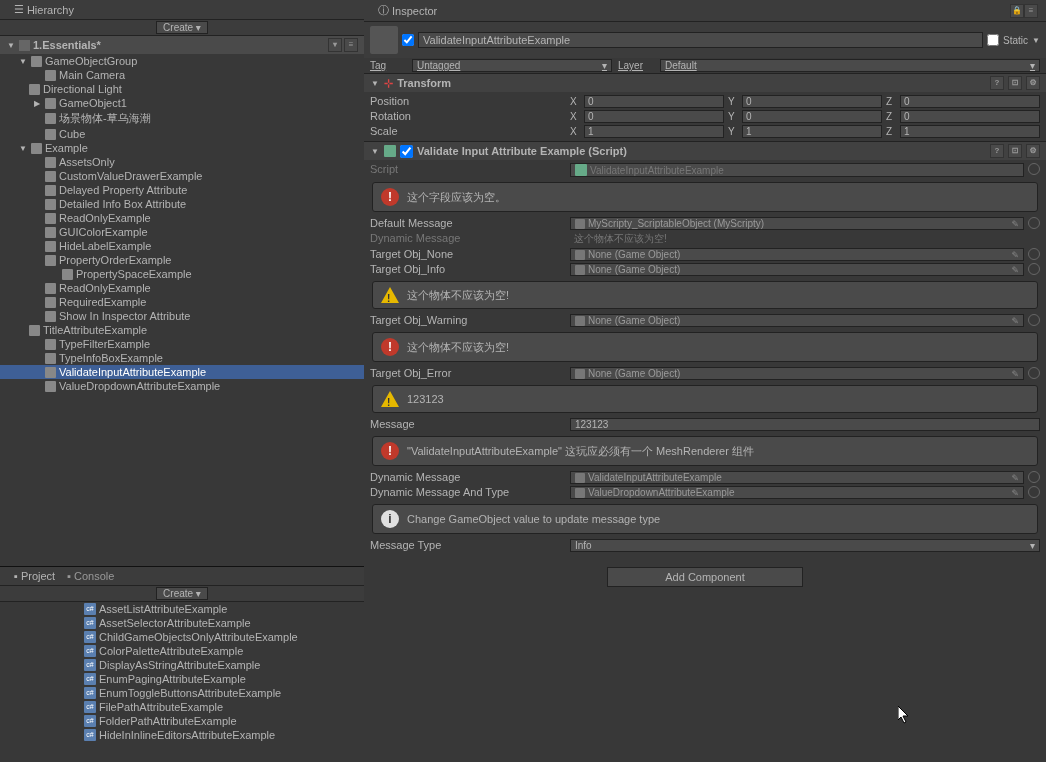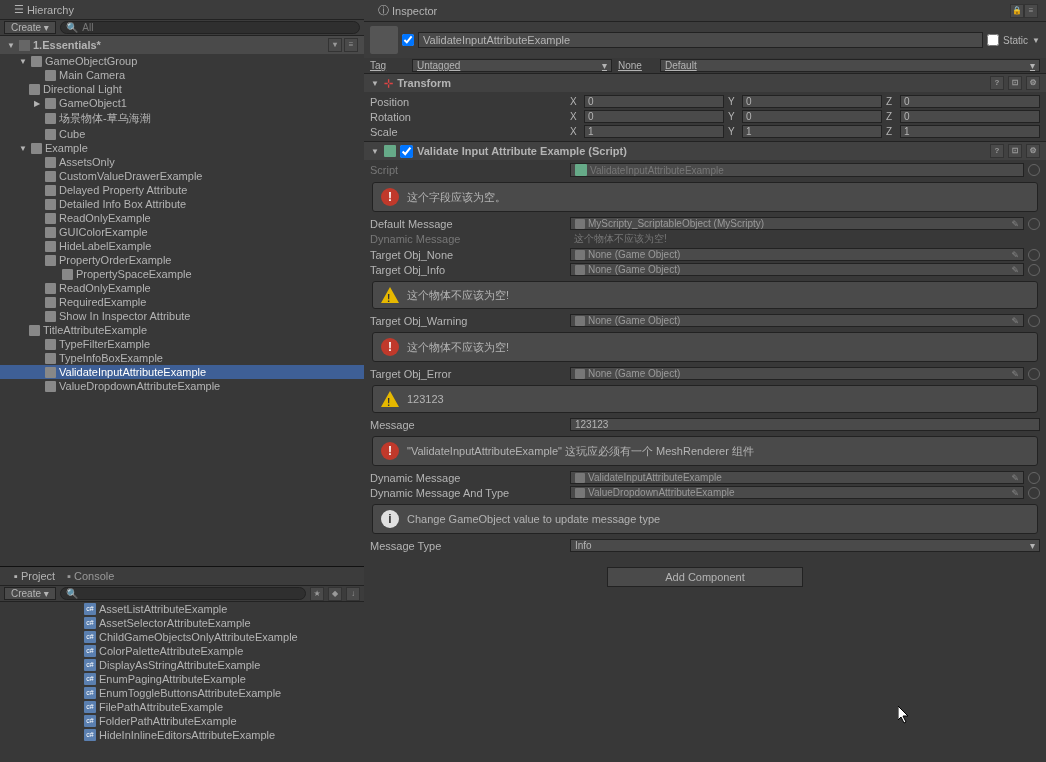"Create ▾" .toolbar { flex-direction: none -> column }
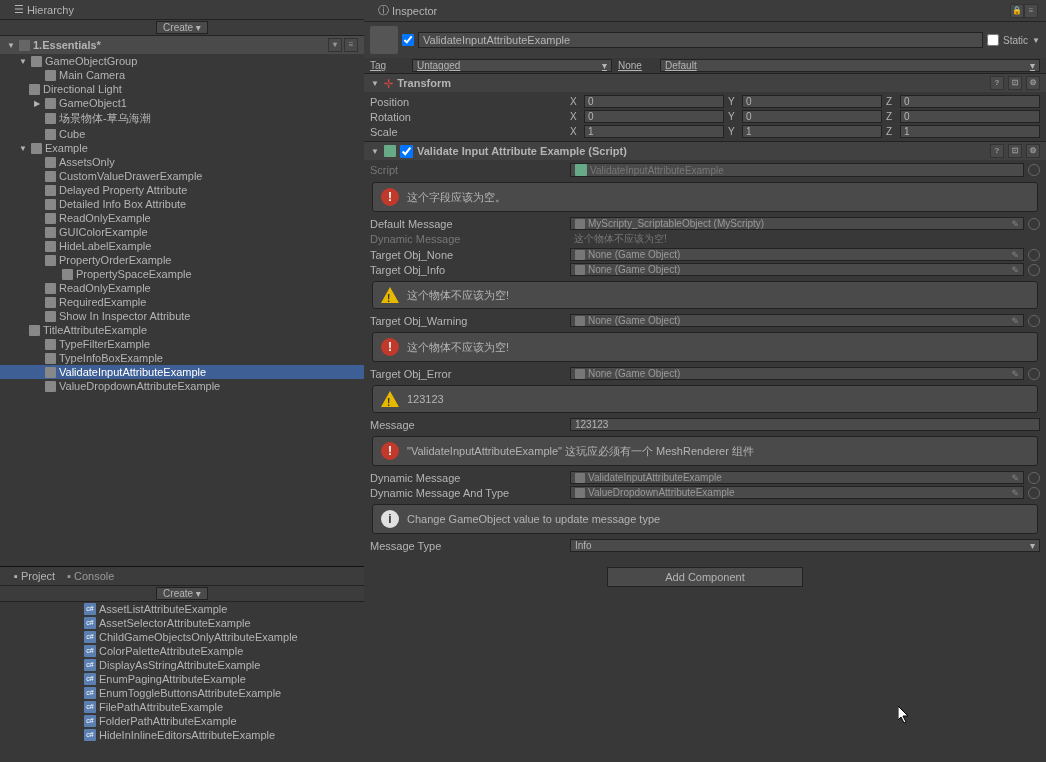"None" span.lbl { text: None -> Layer }
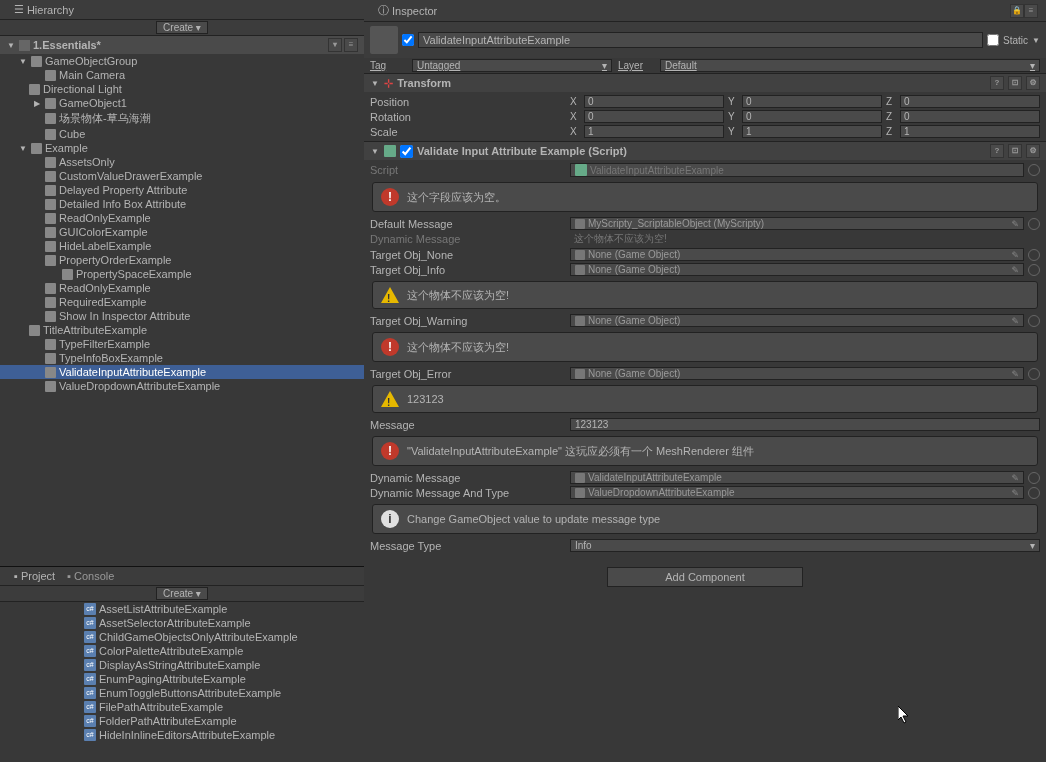"Position" .prop-row { align-items: center -> none }
